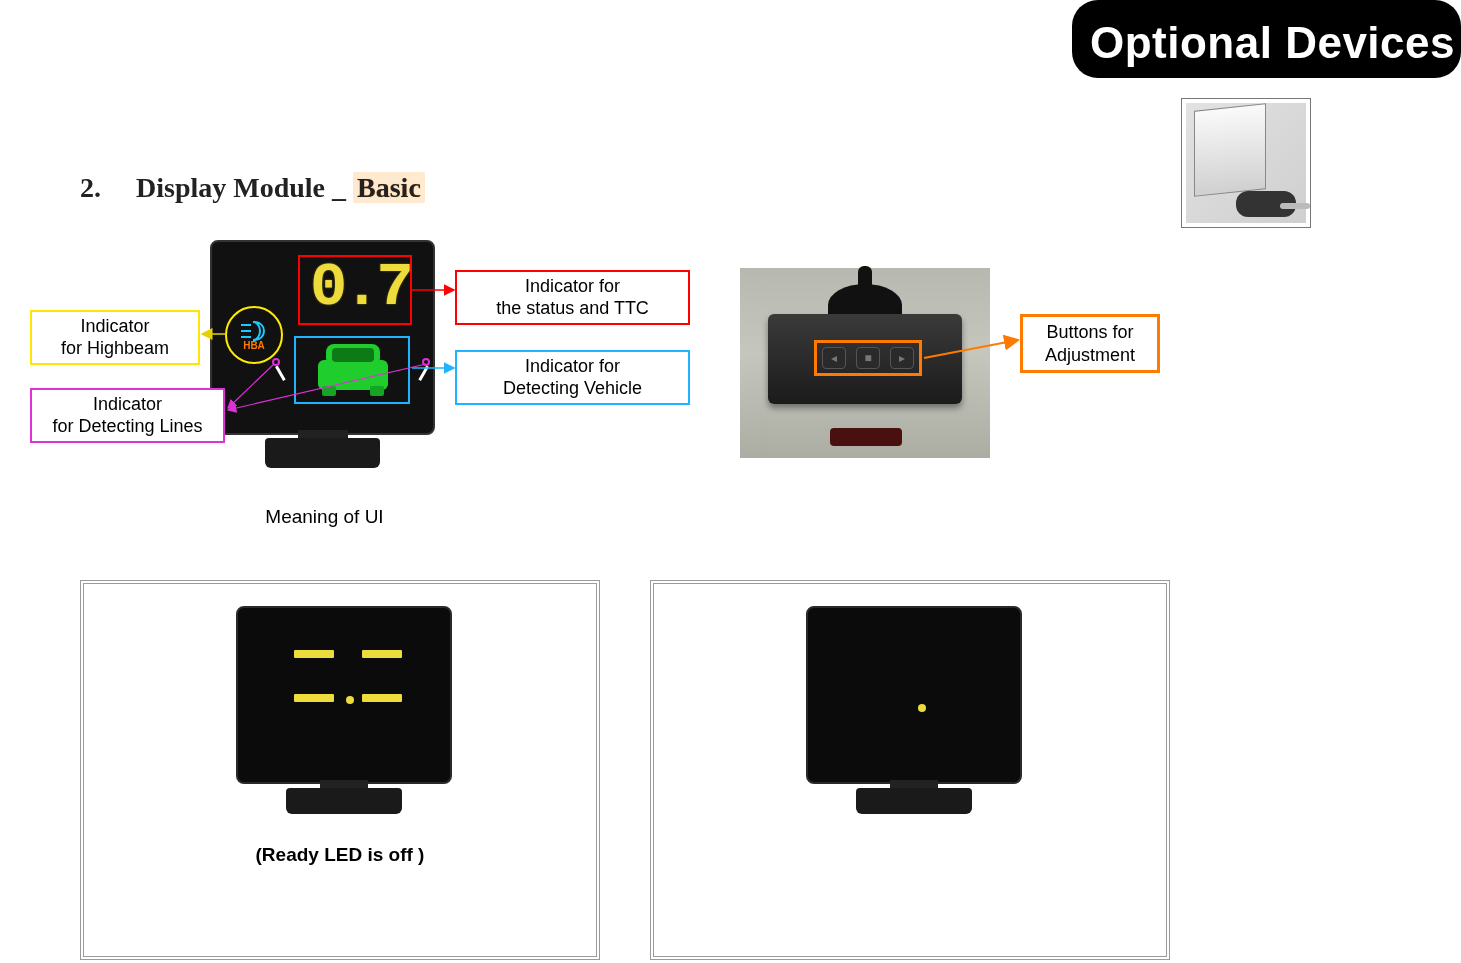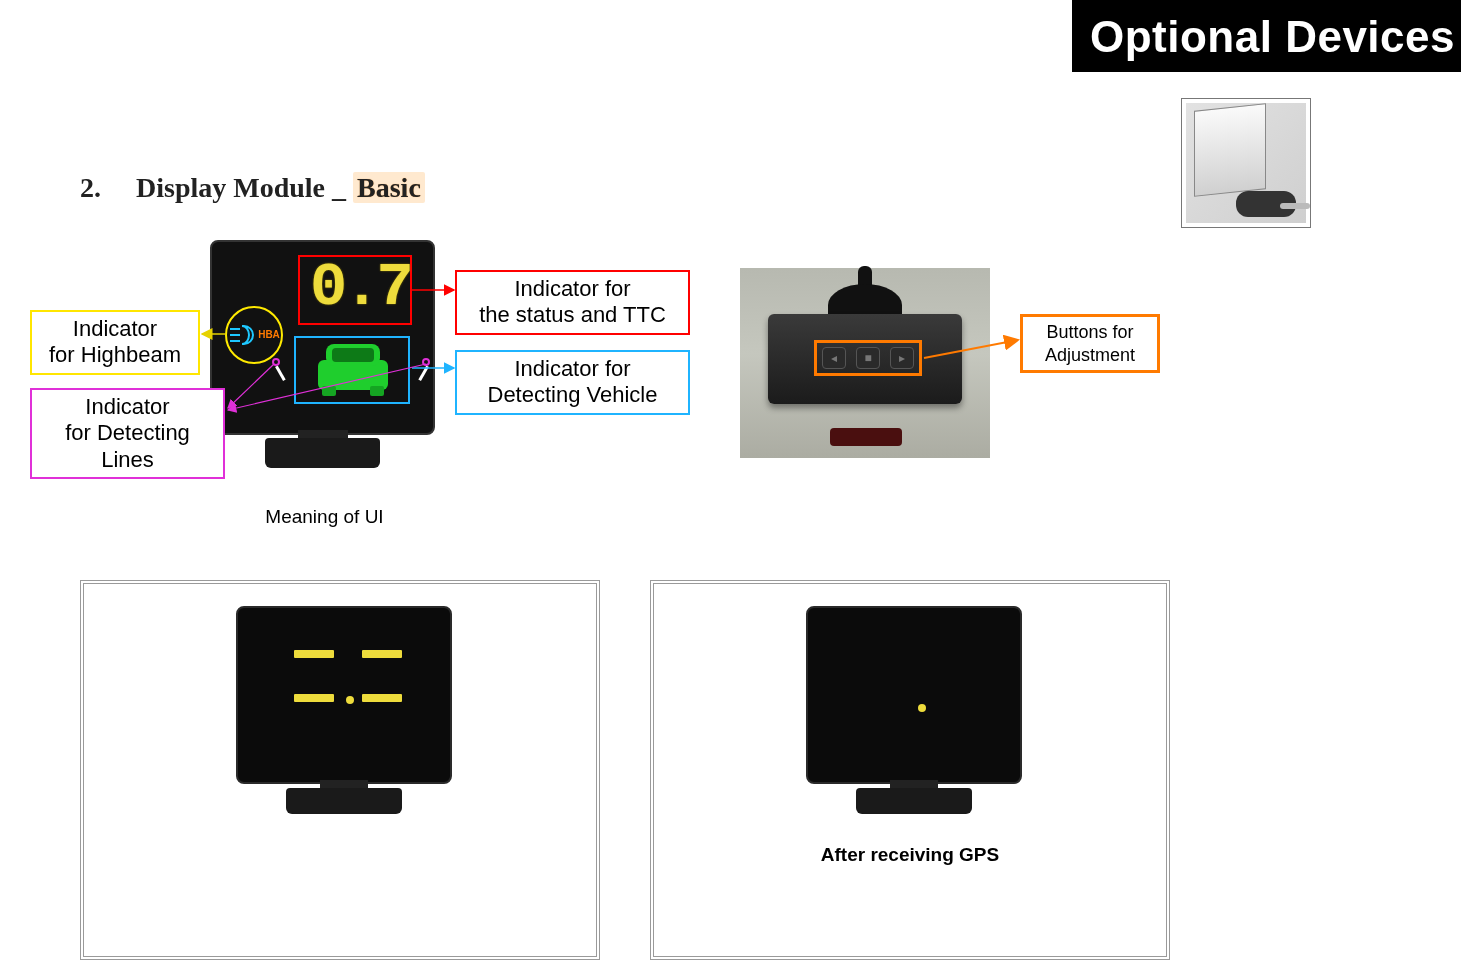"Optional Devices" .header-bar { border-radius: none -> 26px; padding: 12px 6px 10px 18px -> 18px 6px 10px 18px }
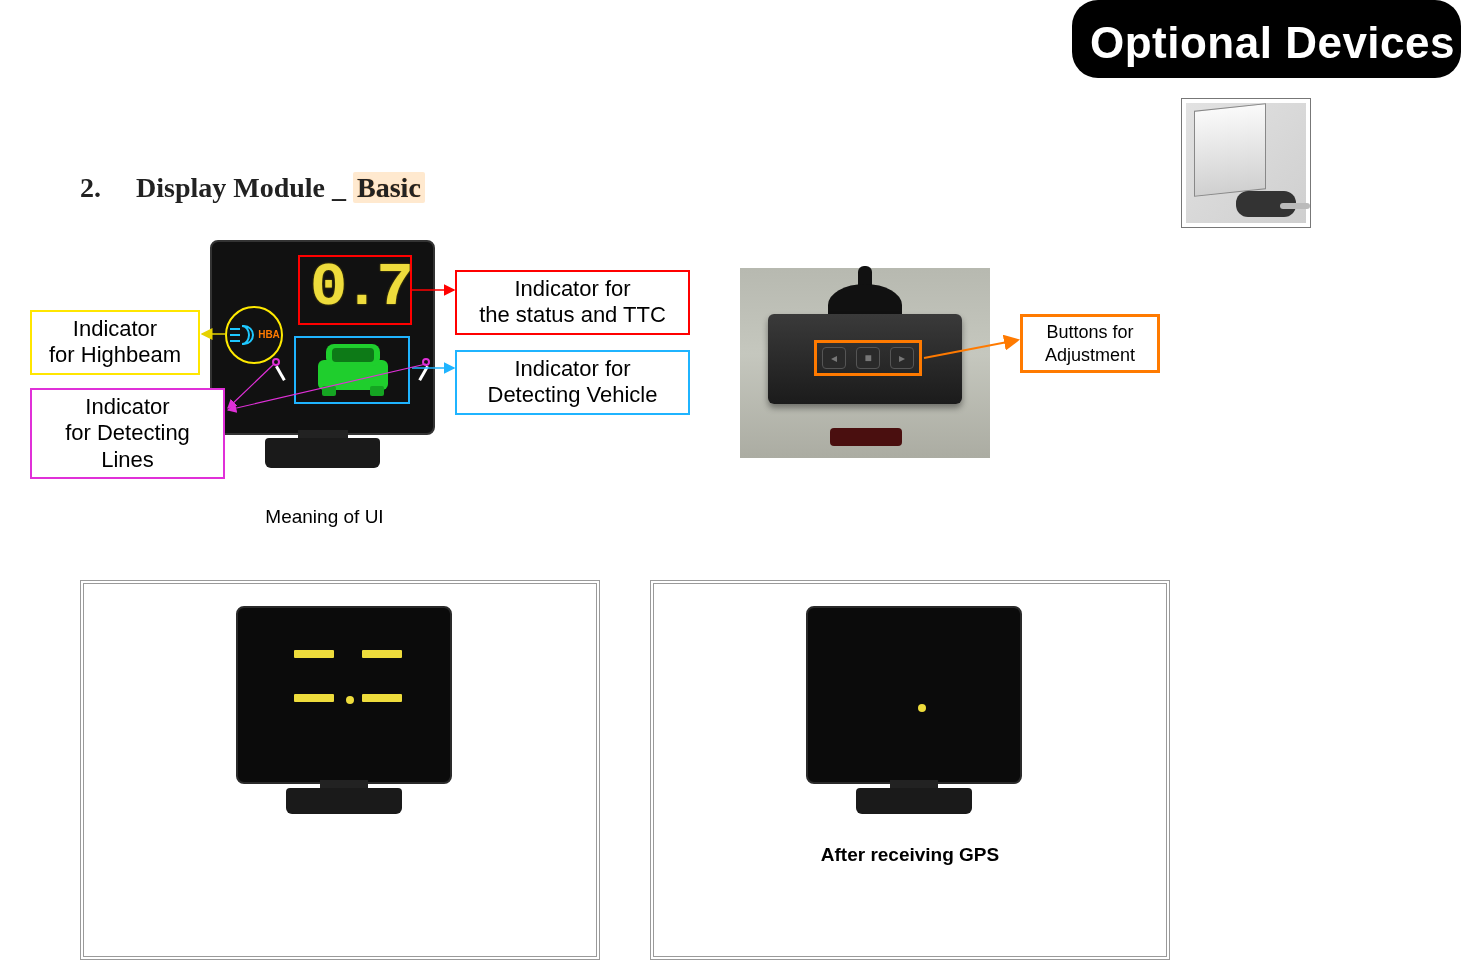"Indicator for" .call { font-size: 22px -> 18px }
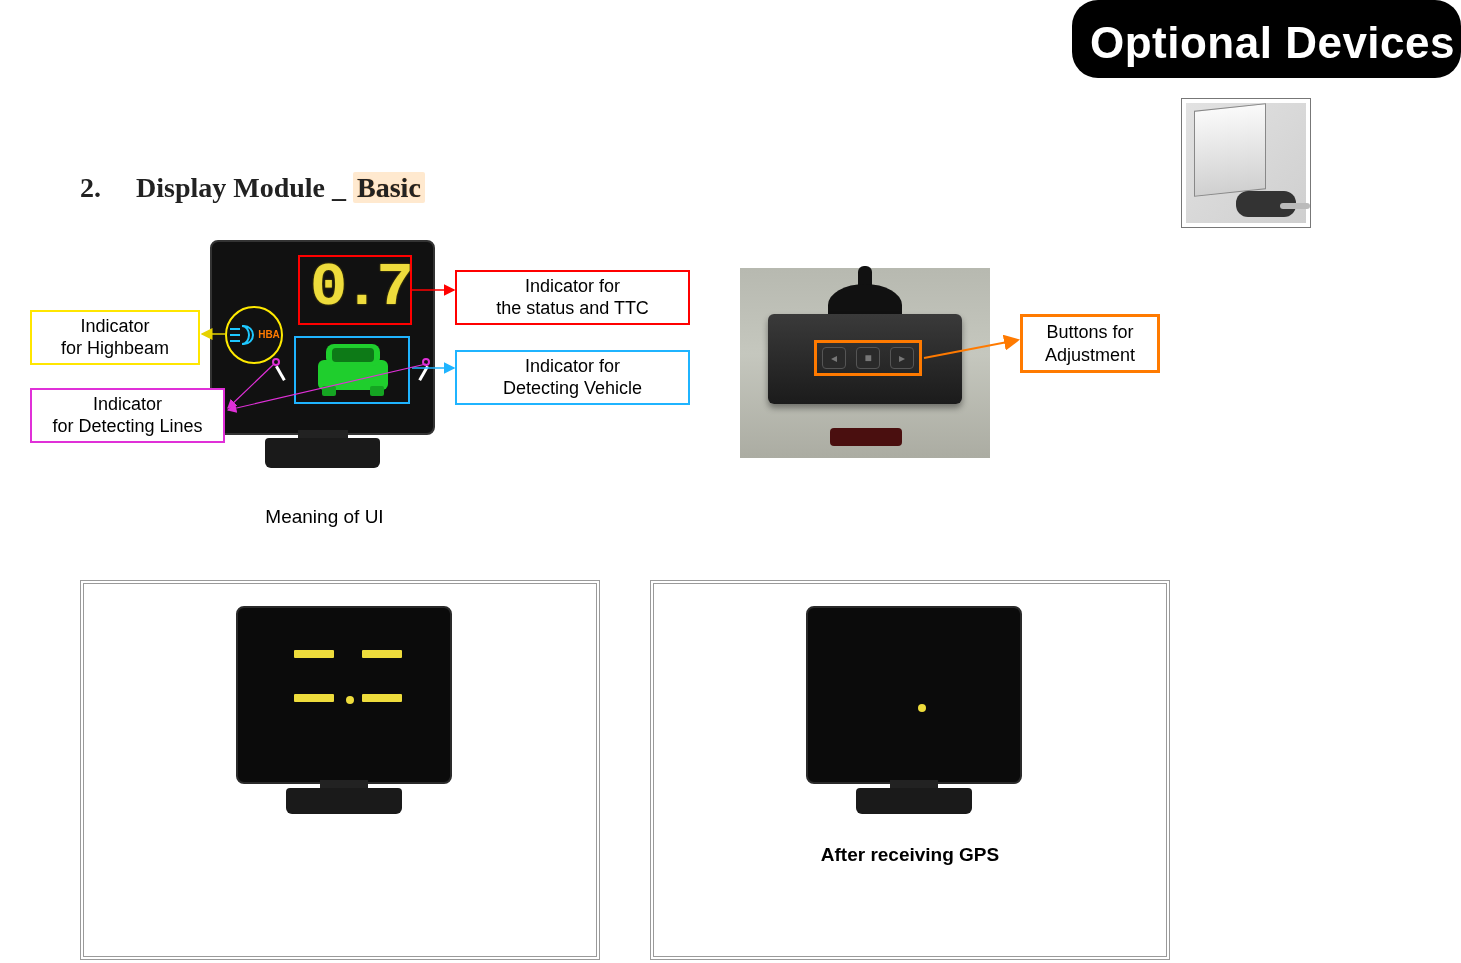"HBA" .hba { flex-direction: row -> column }
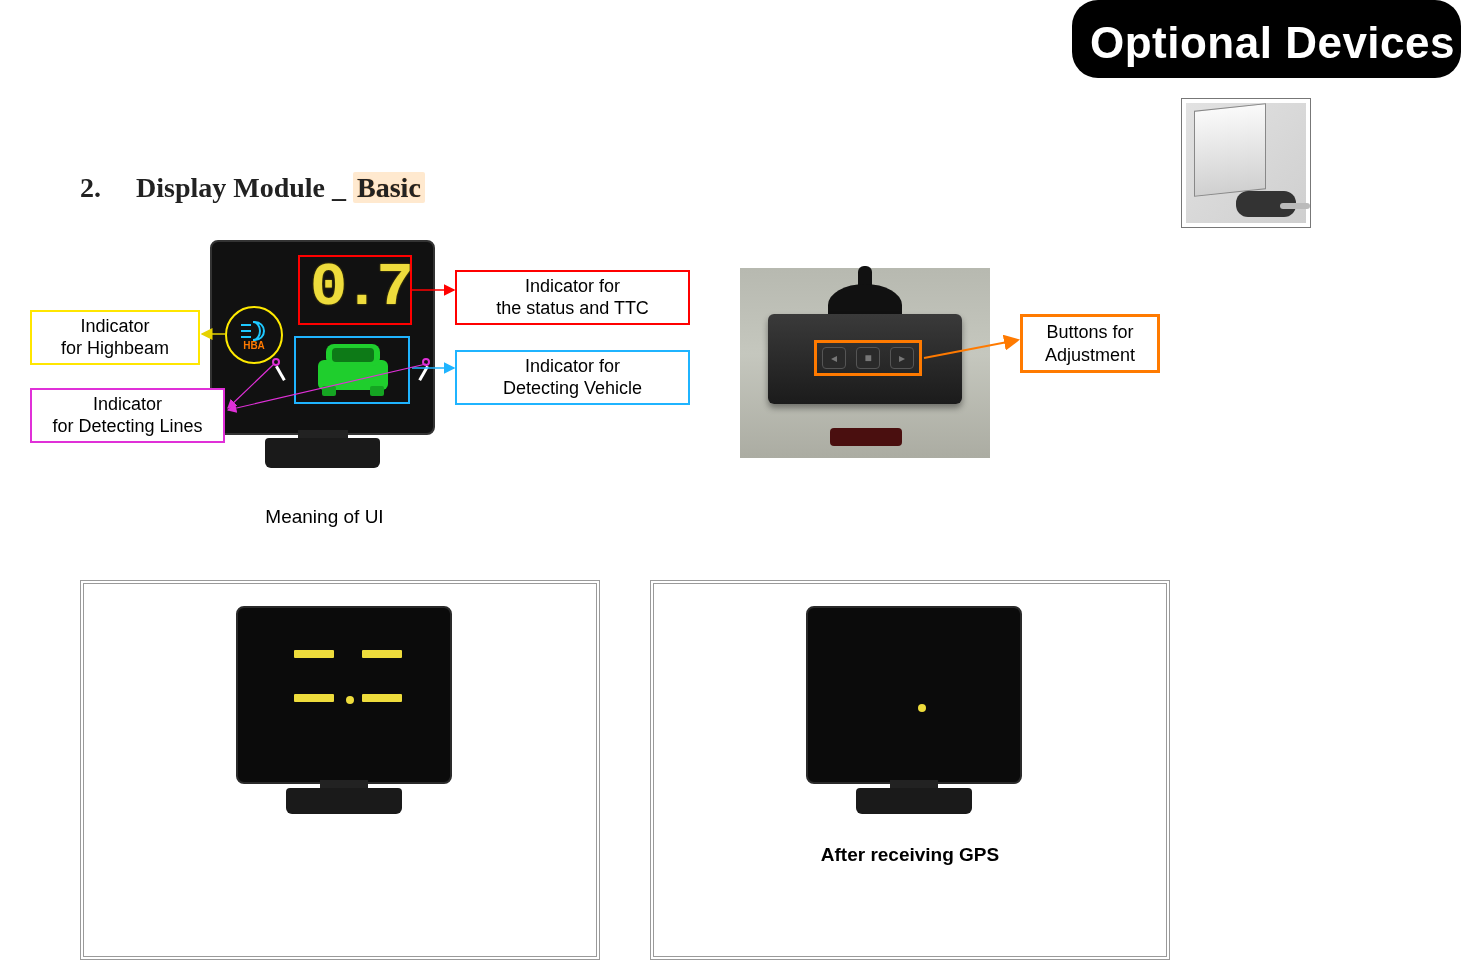"(Ready LED is off )" div { html: none -> <div>(Ready LED is off )</div> }
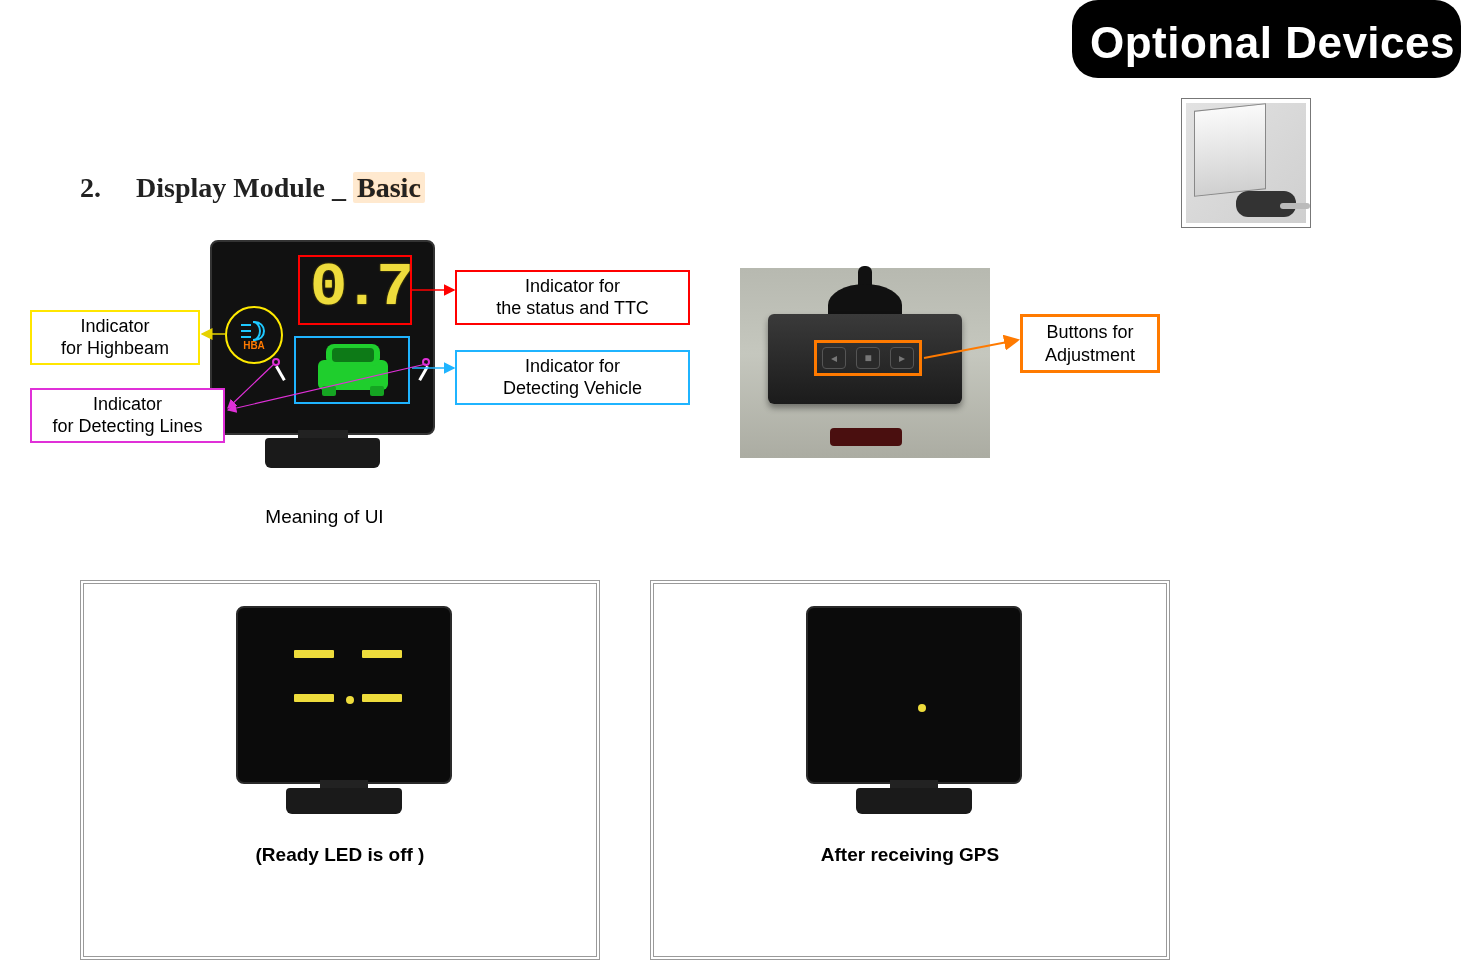"After receiving GPS" div { html: <div>After receiving GPS</div> -> none }
